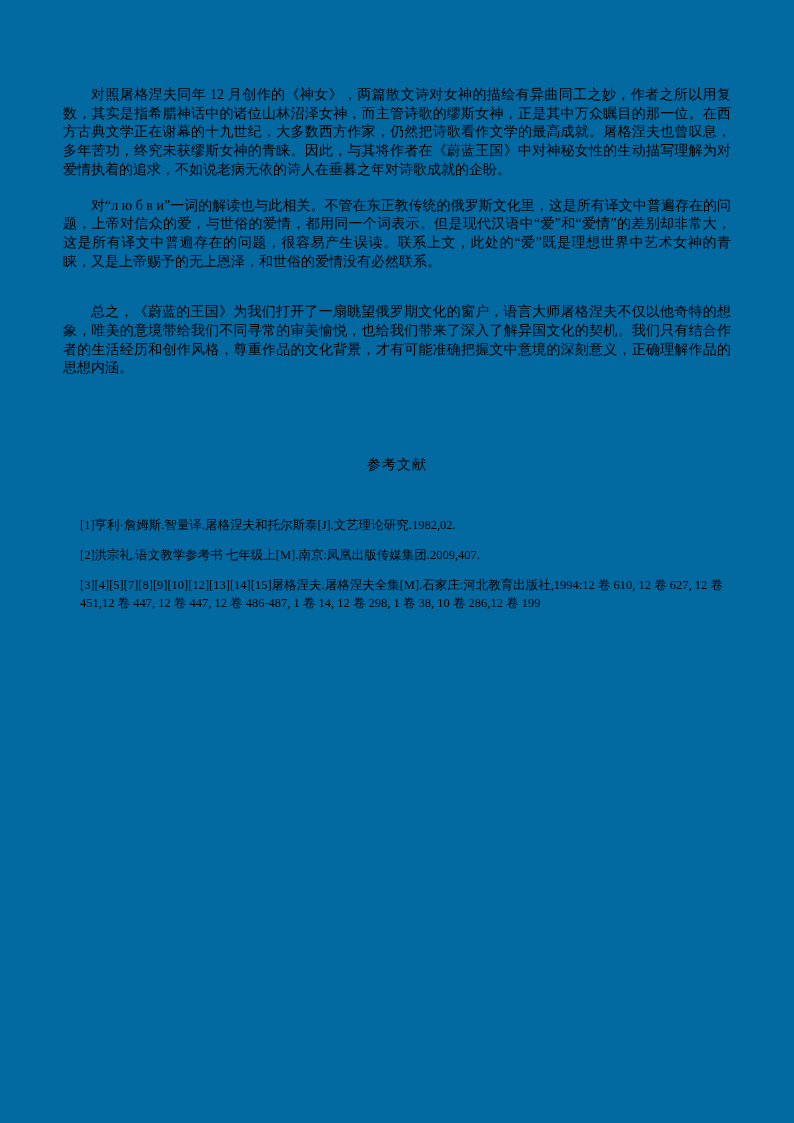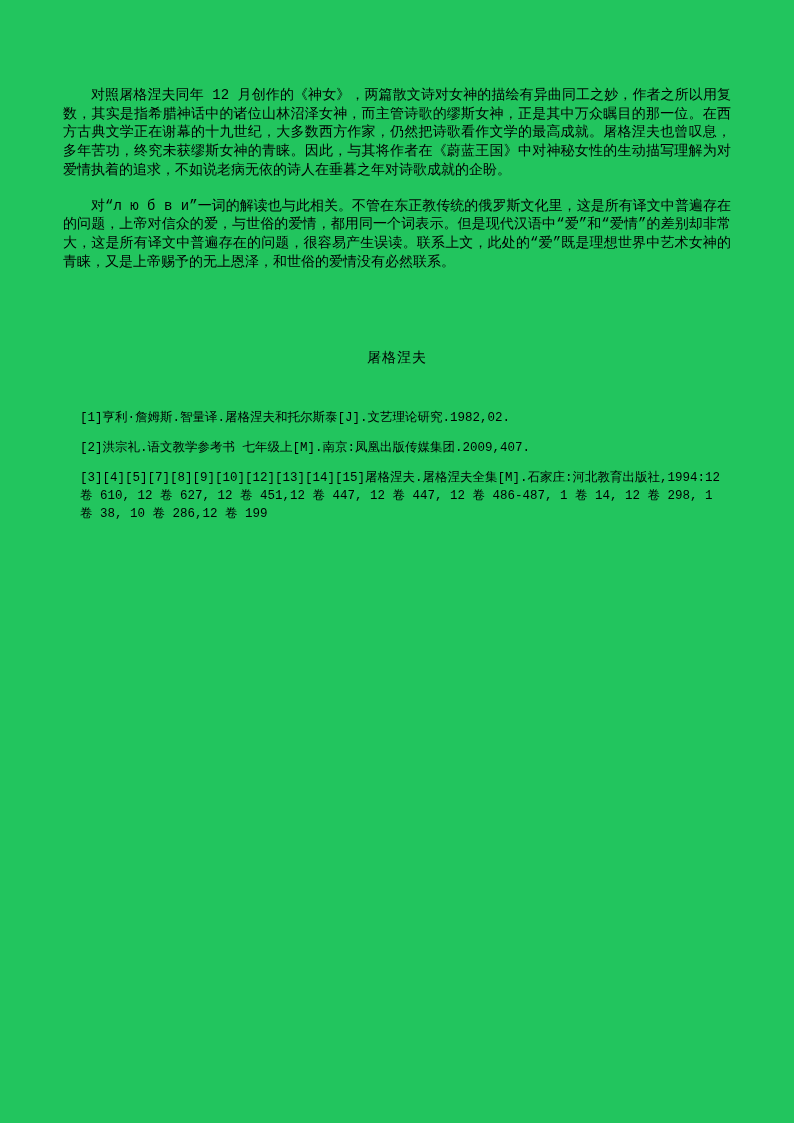"对照屠格涅夫同年 12" .page { background: #22c55e -> #0369a1; font-family: Liberation Mono, monospace -> Liberation Serif, serif }
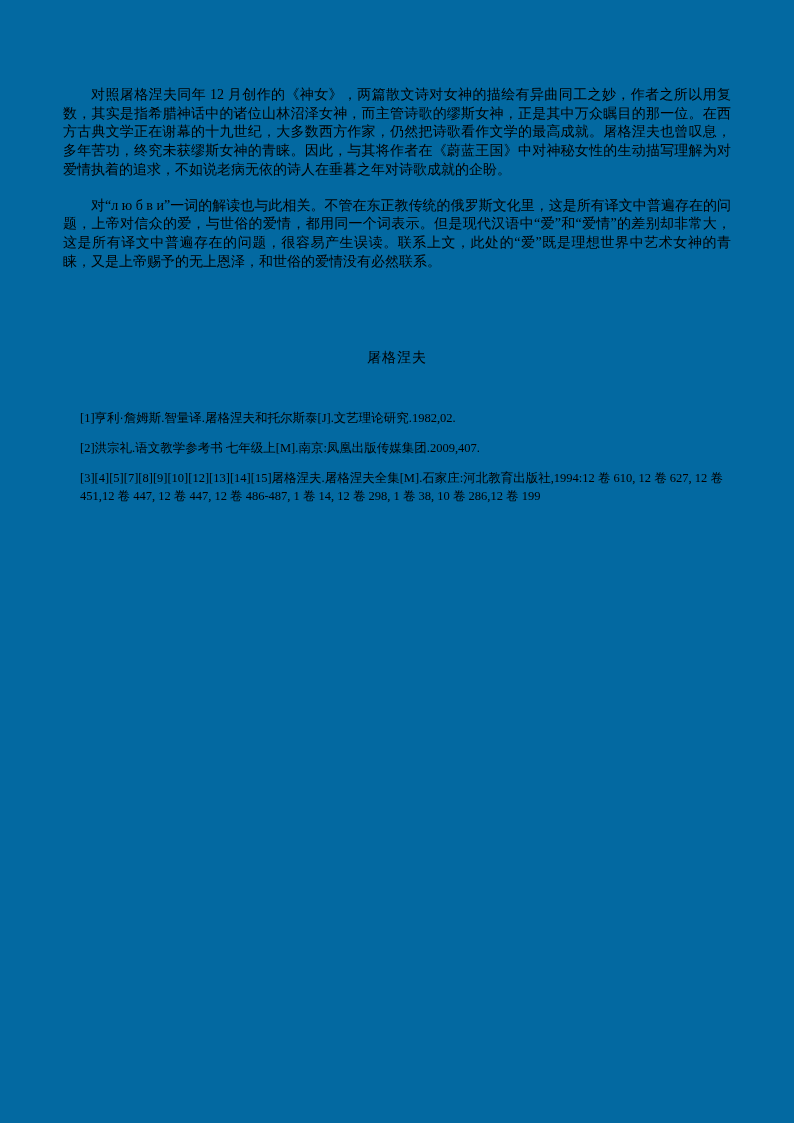"总之，《蔚蓝的王国》为我们打开了一扇眺望俄罗期文化的窗户，语言大师屠格涅夫不仅以" p.body-para { html: none -> <p>总之，《蔚蓝的王国》为我们打开了一扇眺望俄罗期文化的窗户，语言大师屠格涅夫不仅以他奇特的想象，唯美的意境带给我们不同寻常的审美愉悦，也给我们带来了深入了解异国文化的契机。我们只有结合作者的生活经历和创作风格，尊重作品的文化背景，才有可能准确把握文中意境的深刻意义，正确理解作品的思想内涵。</p> }
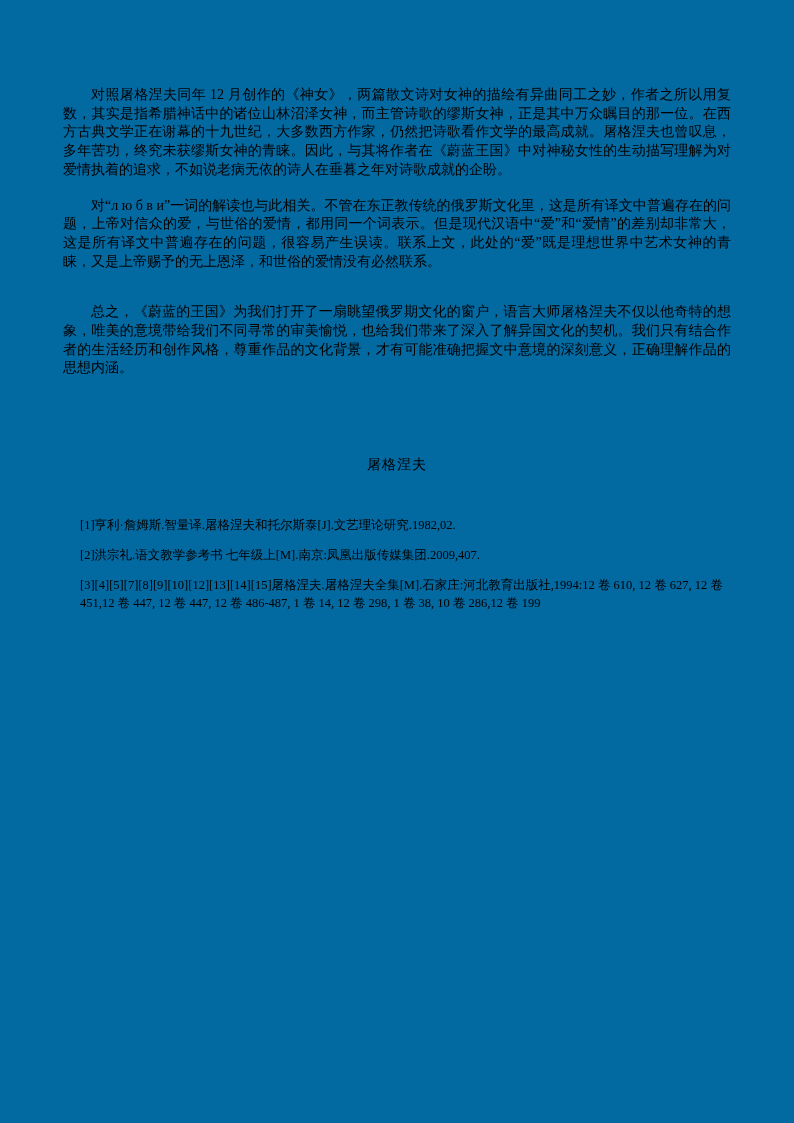"屠格涅夫" h3.ref-heading { text: 屠格涅夫 -> 参考文献 }
